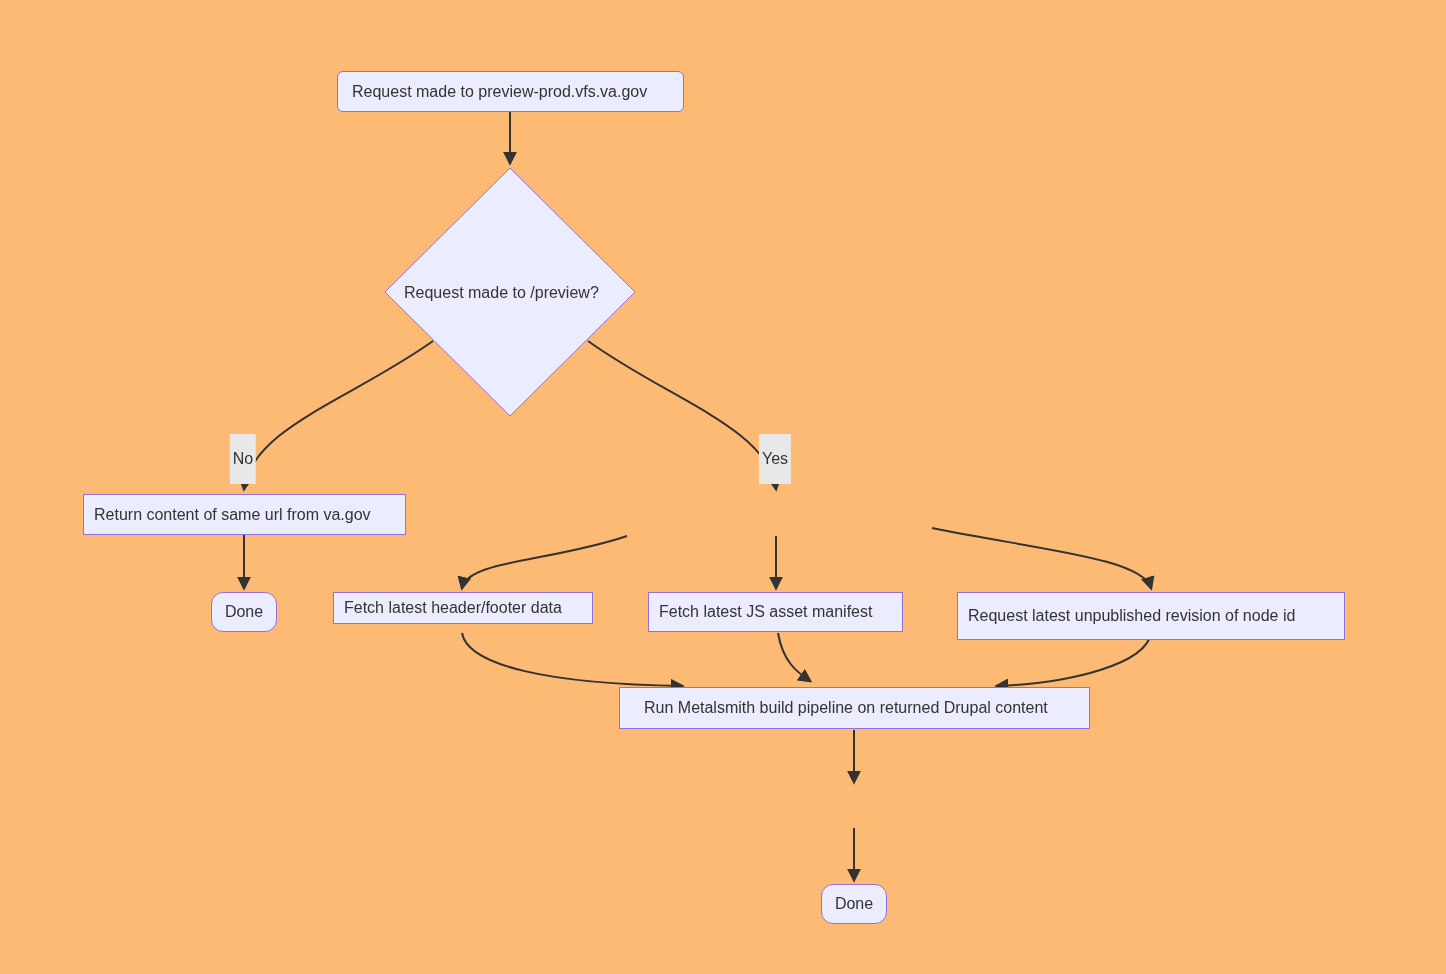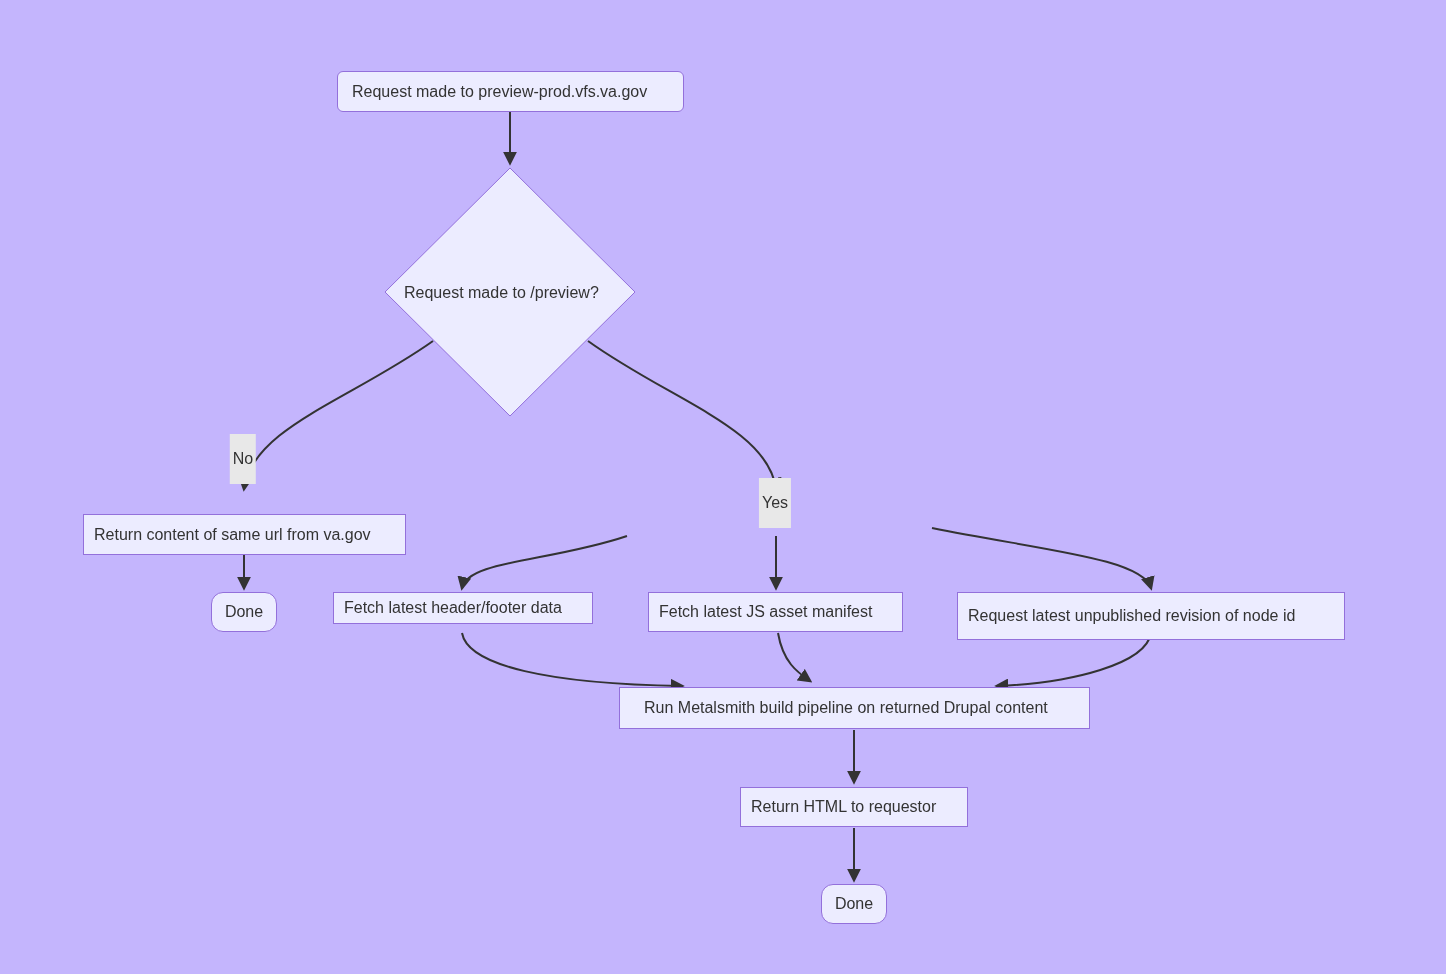"Request made to preview-prod.vfs.va.gov" .canvas { background: #c4b5fd -> #fdba74 }
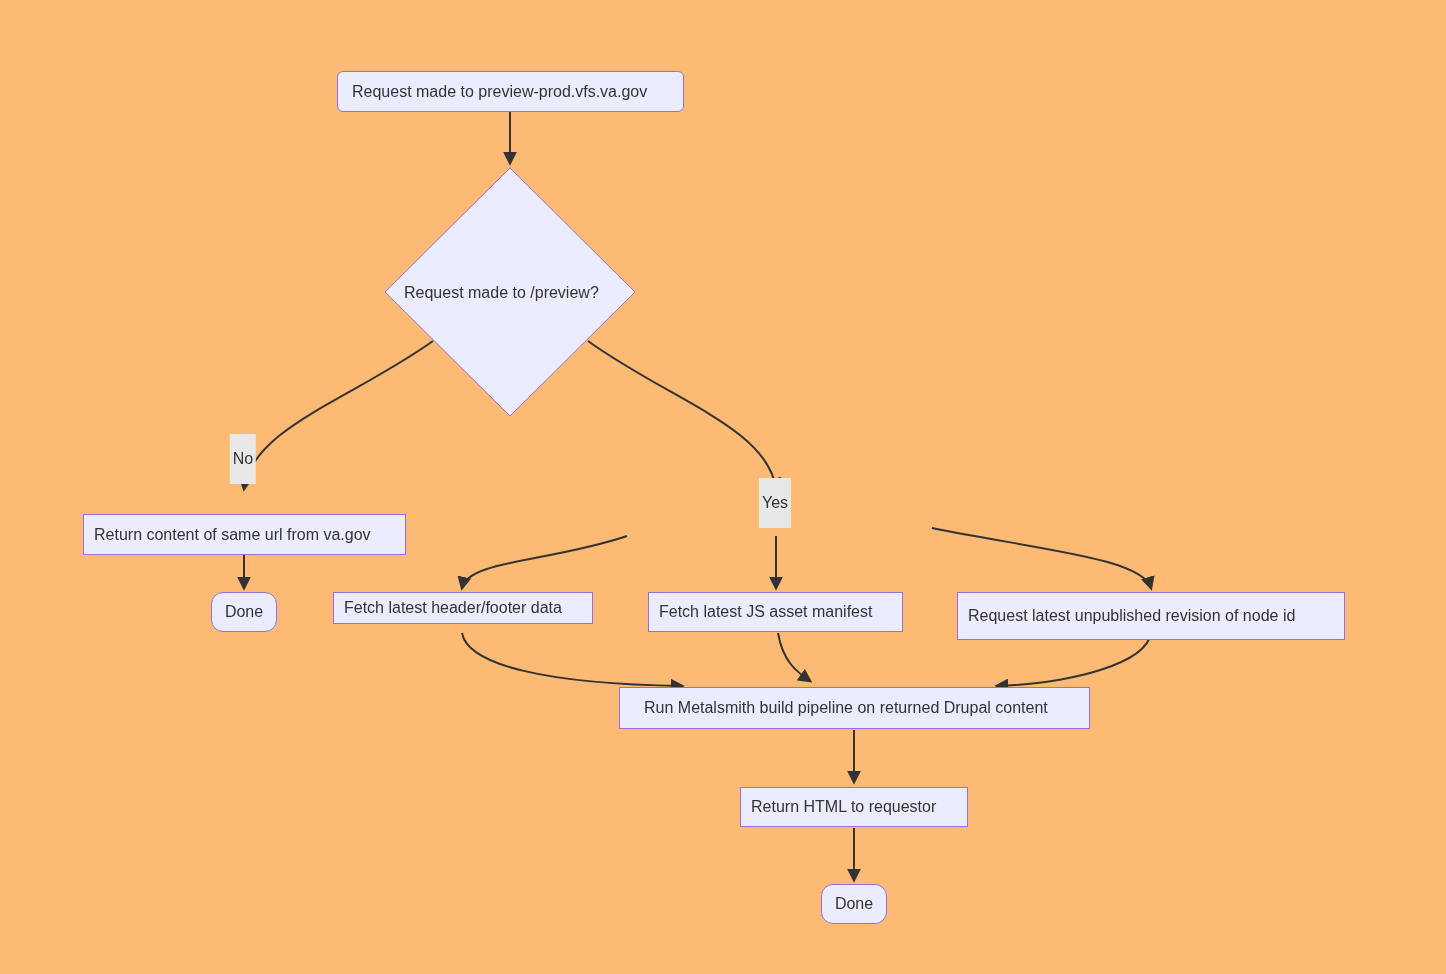"Yes" span.edge-label { margin-top: 44px -> none }
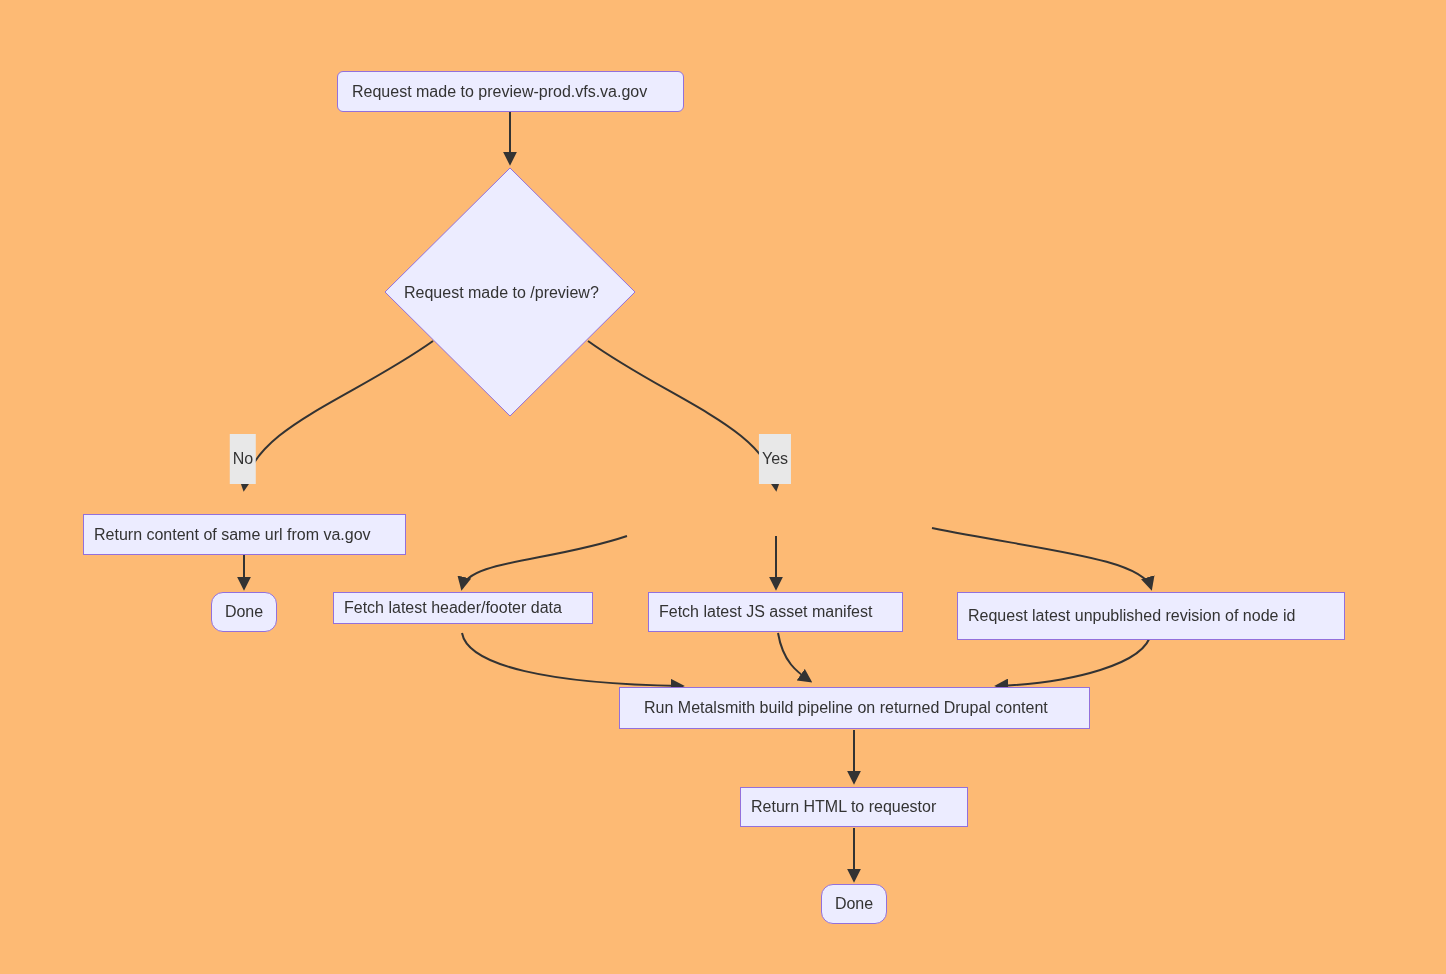"Return content of same url" div.node { margin-top: 20px -> none }
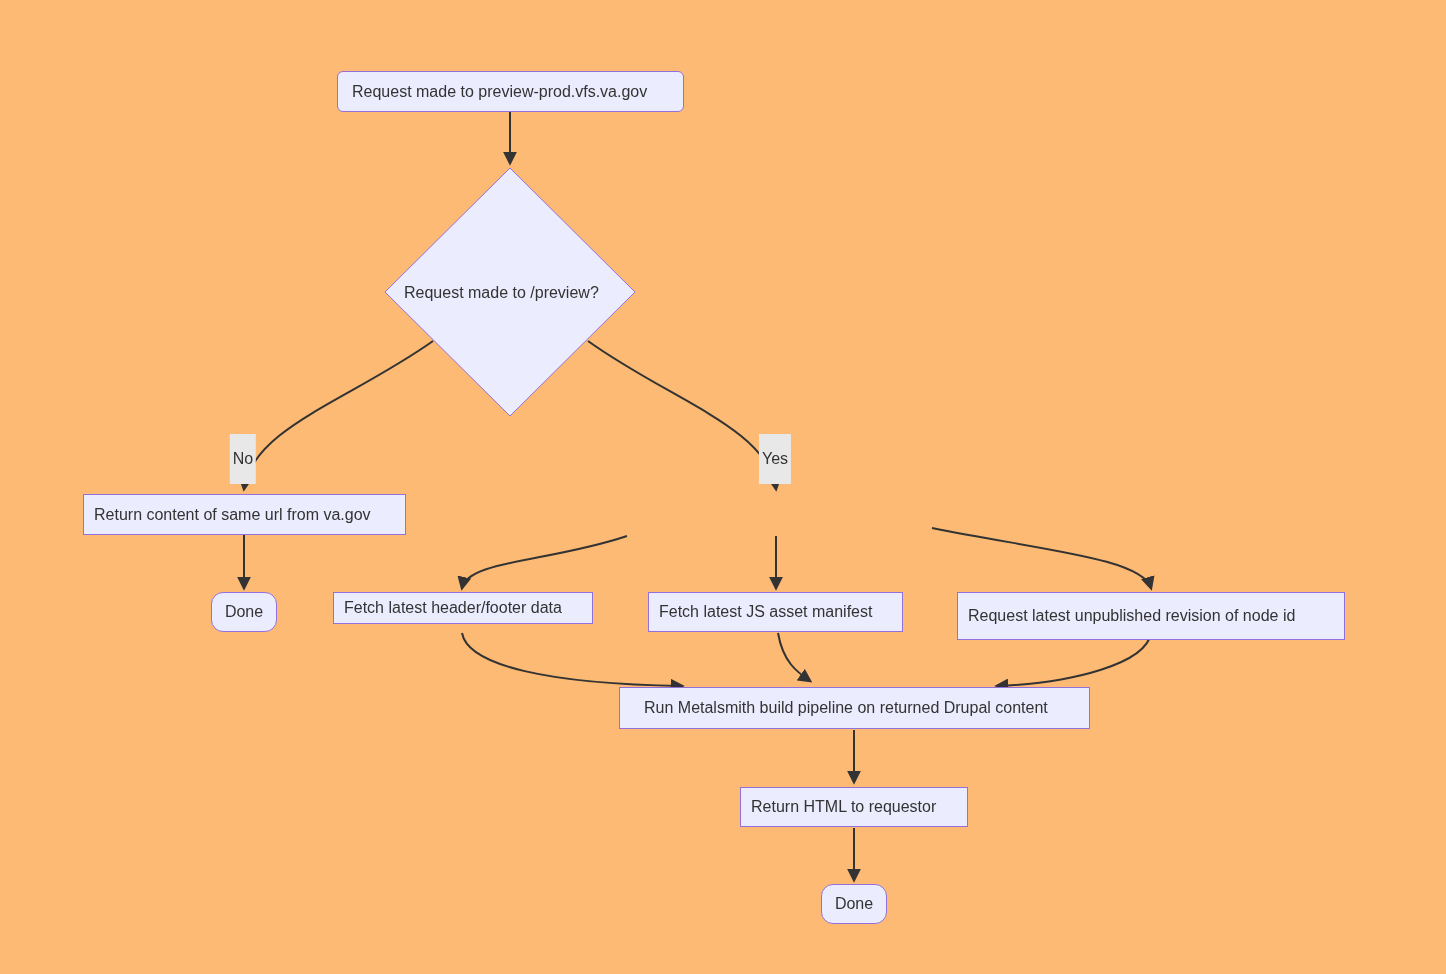"Return HTML to requestor" div.node { html: <div>Return HTML to requestor</div> -> none }
